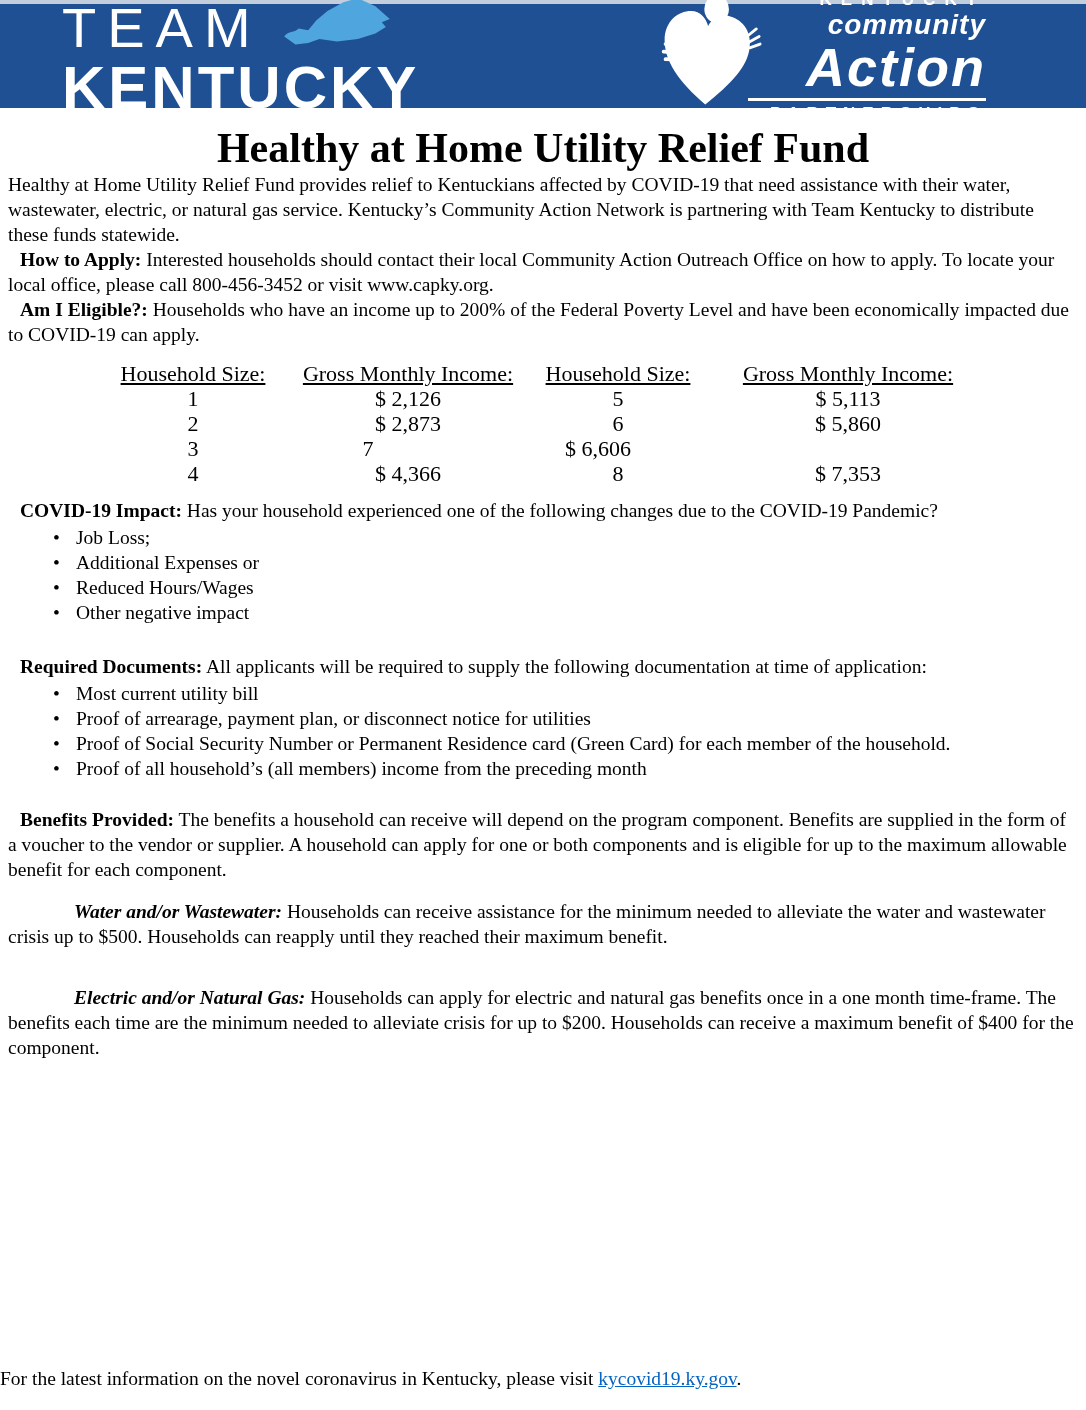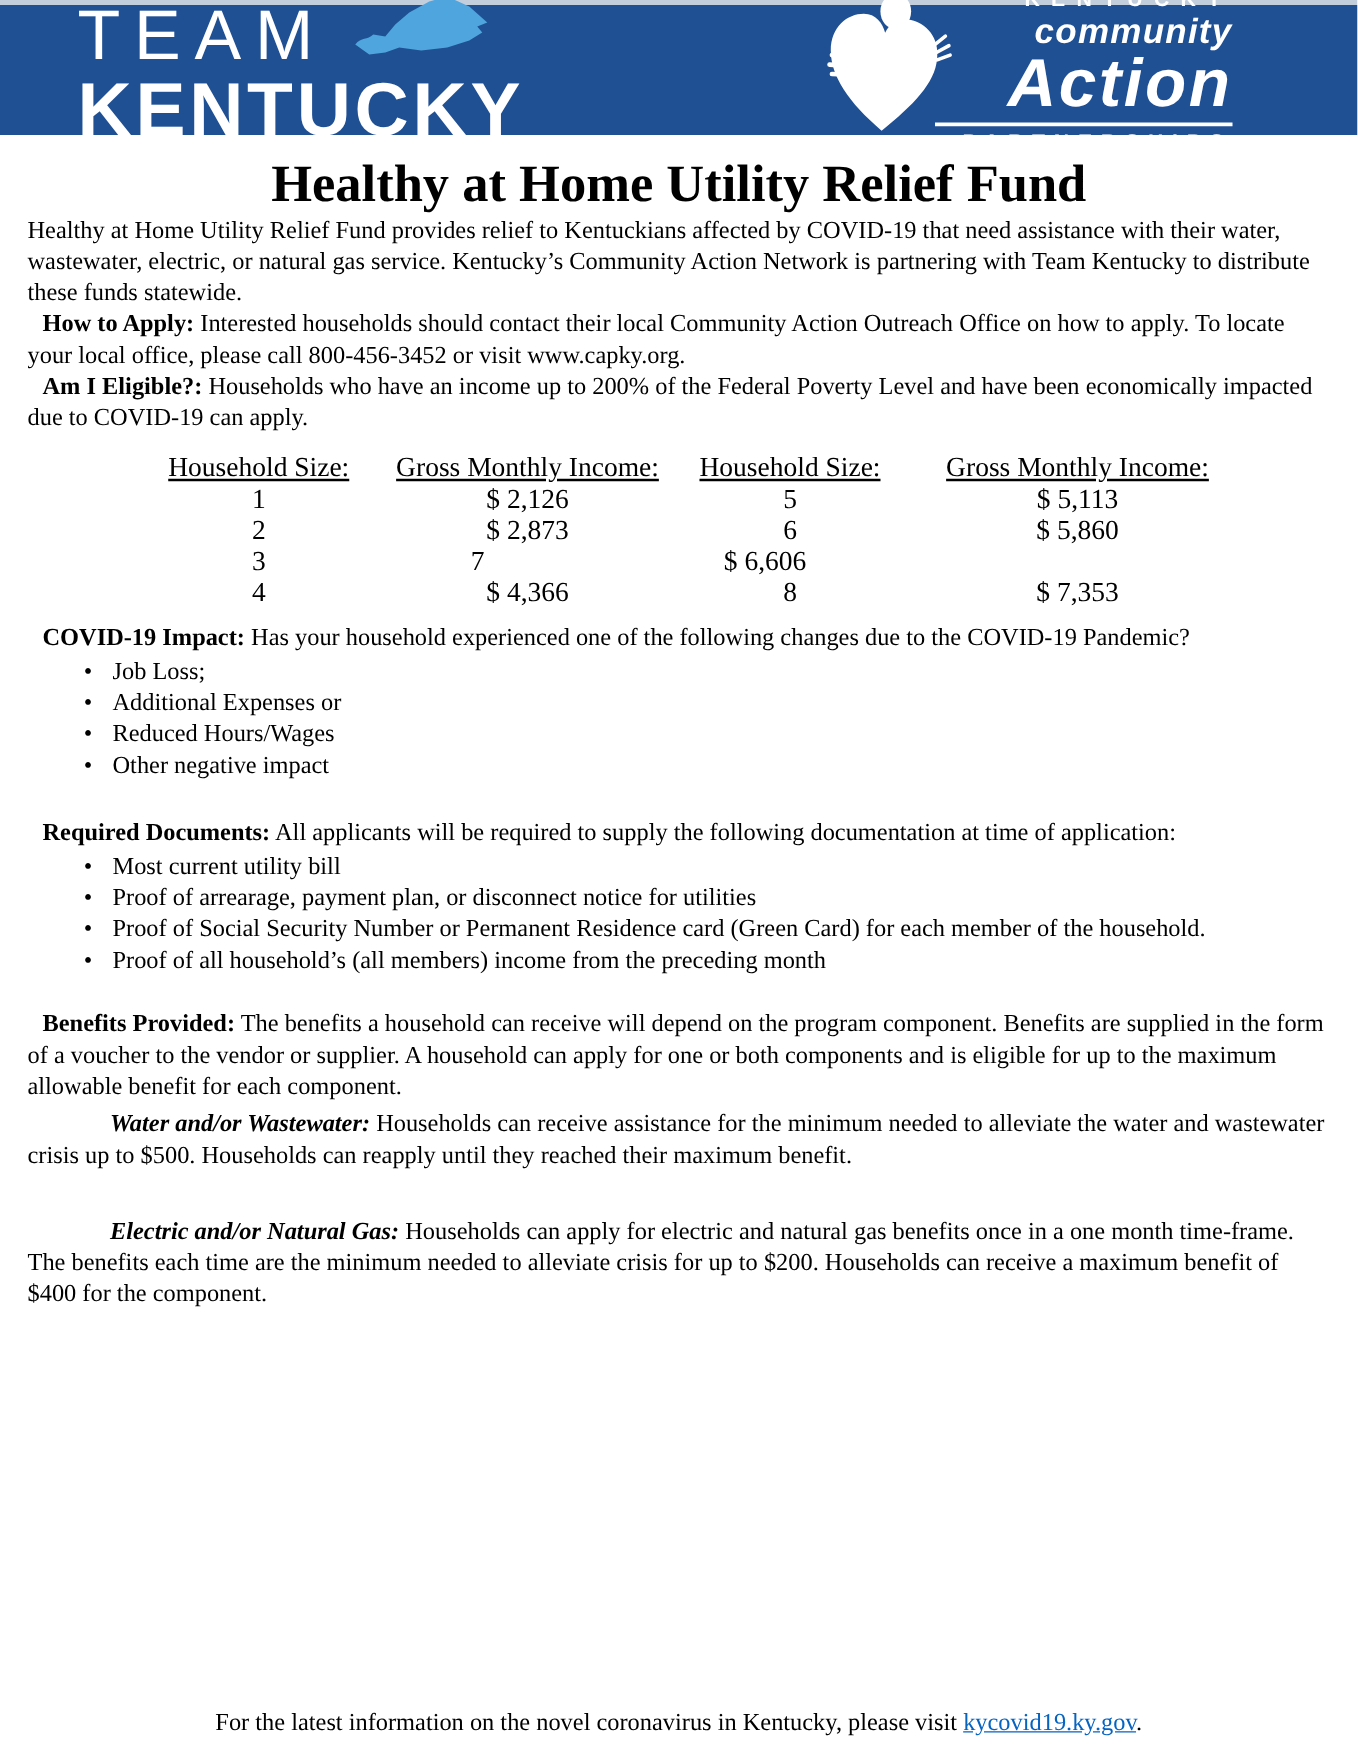"Healthy at Home Utility Relief" .doc { padding: 0 22px -> 0 8px }
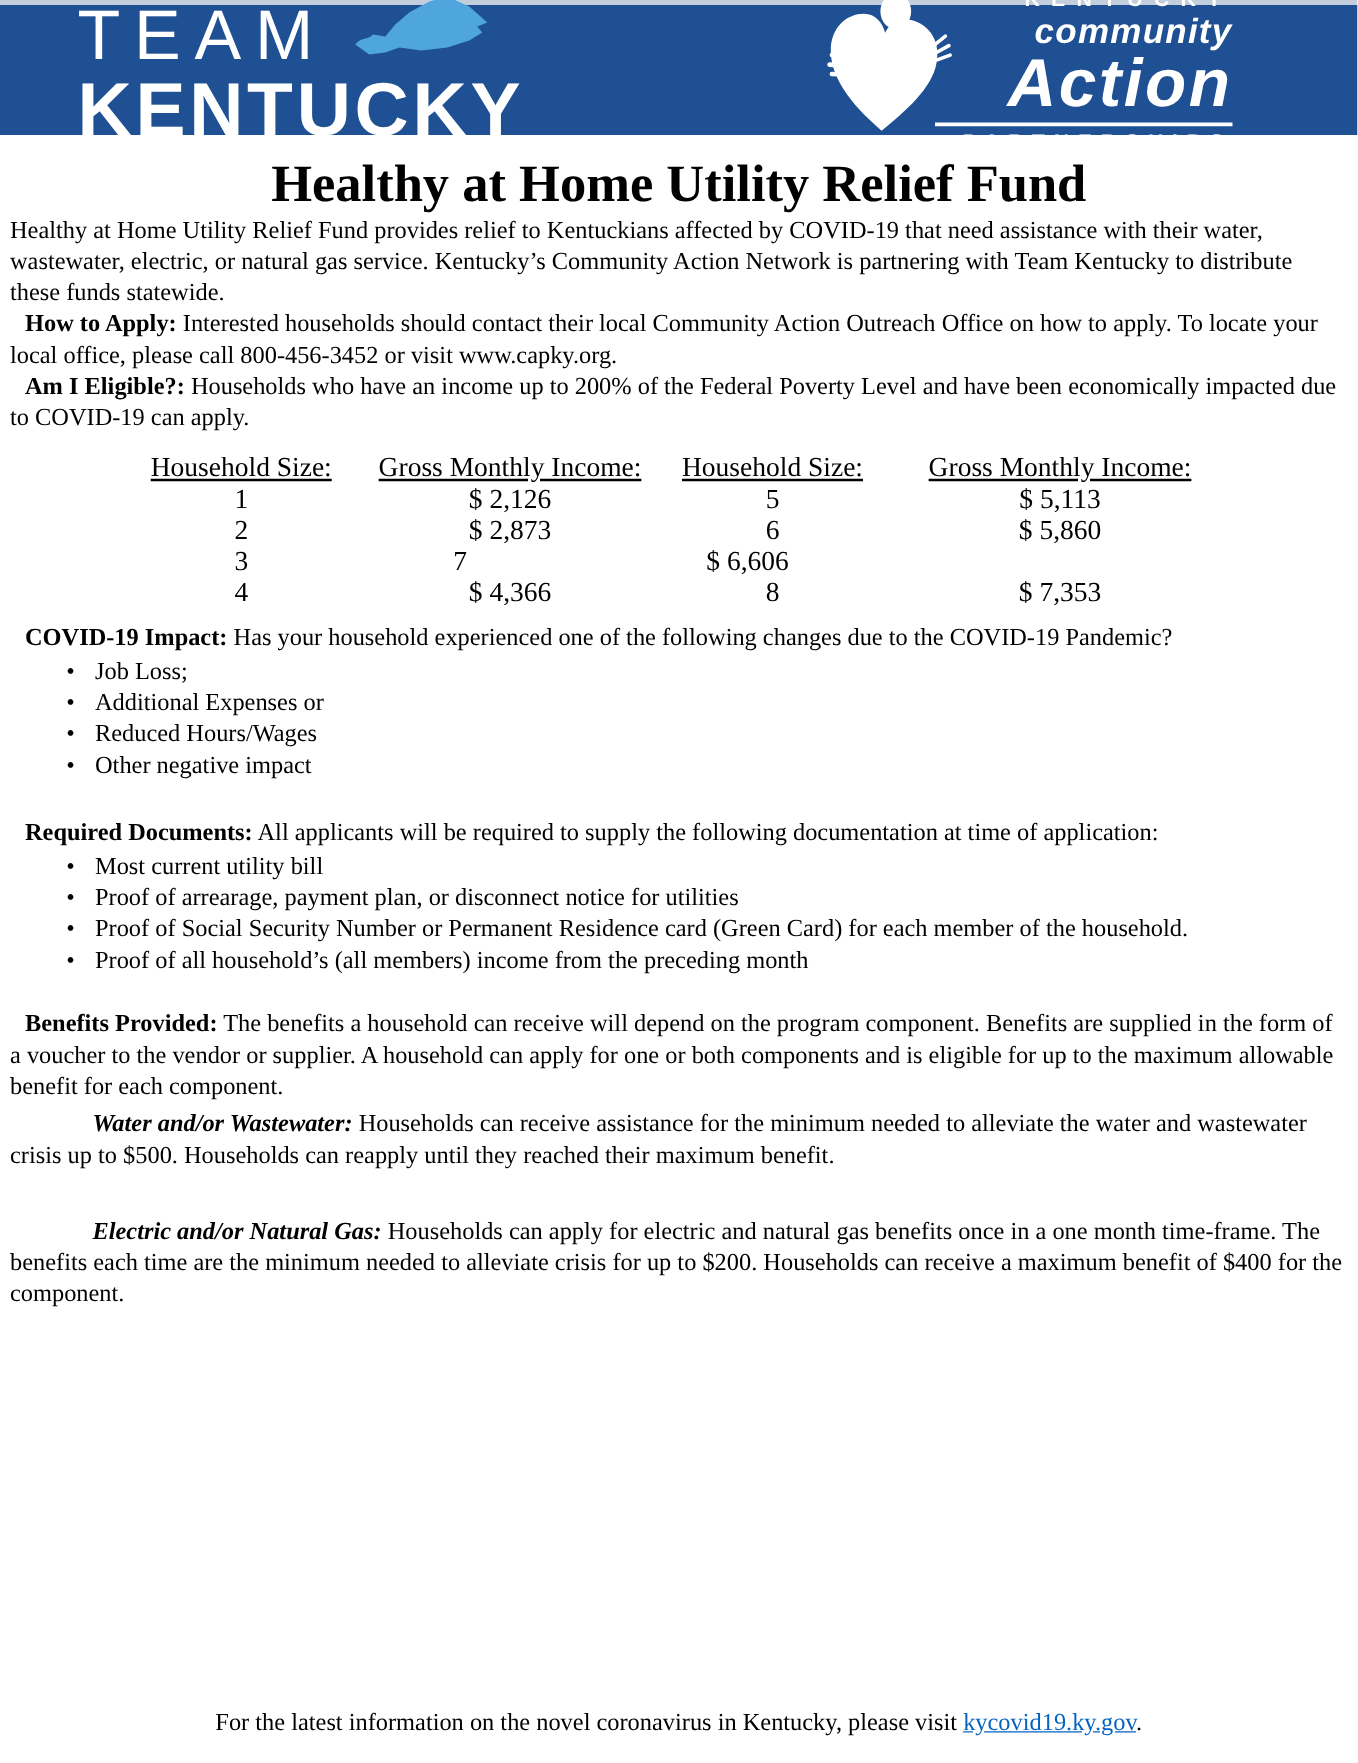"Water and/or Wastewater: Households can" p.body-par { margin-top: 5px -> 17px }
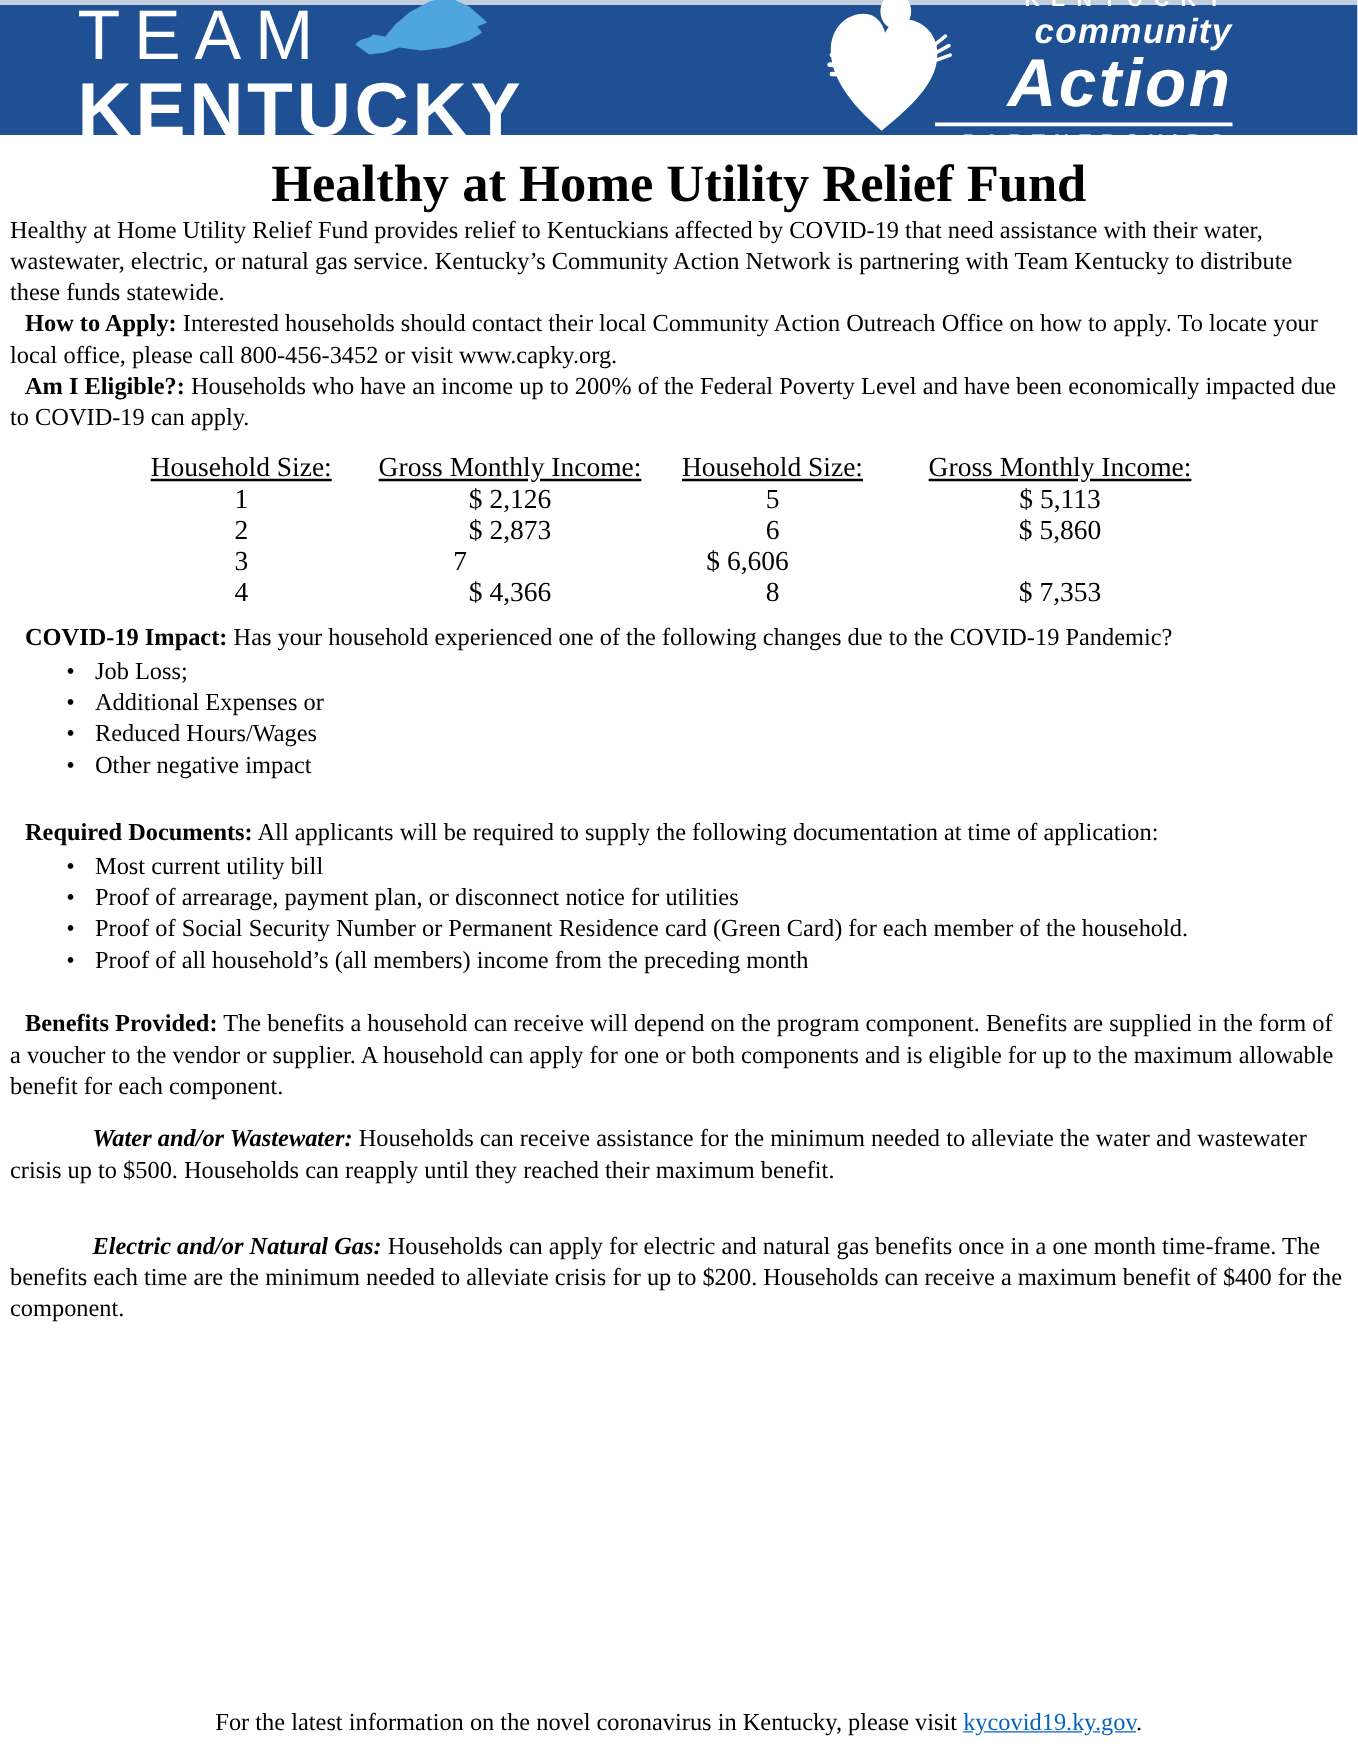"For the latest information on" .footer { text-align: center -> none }
